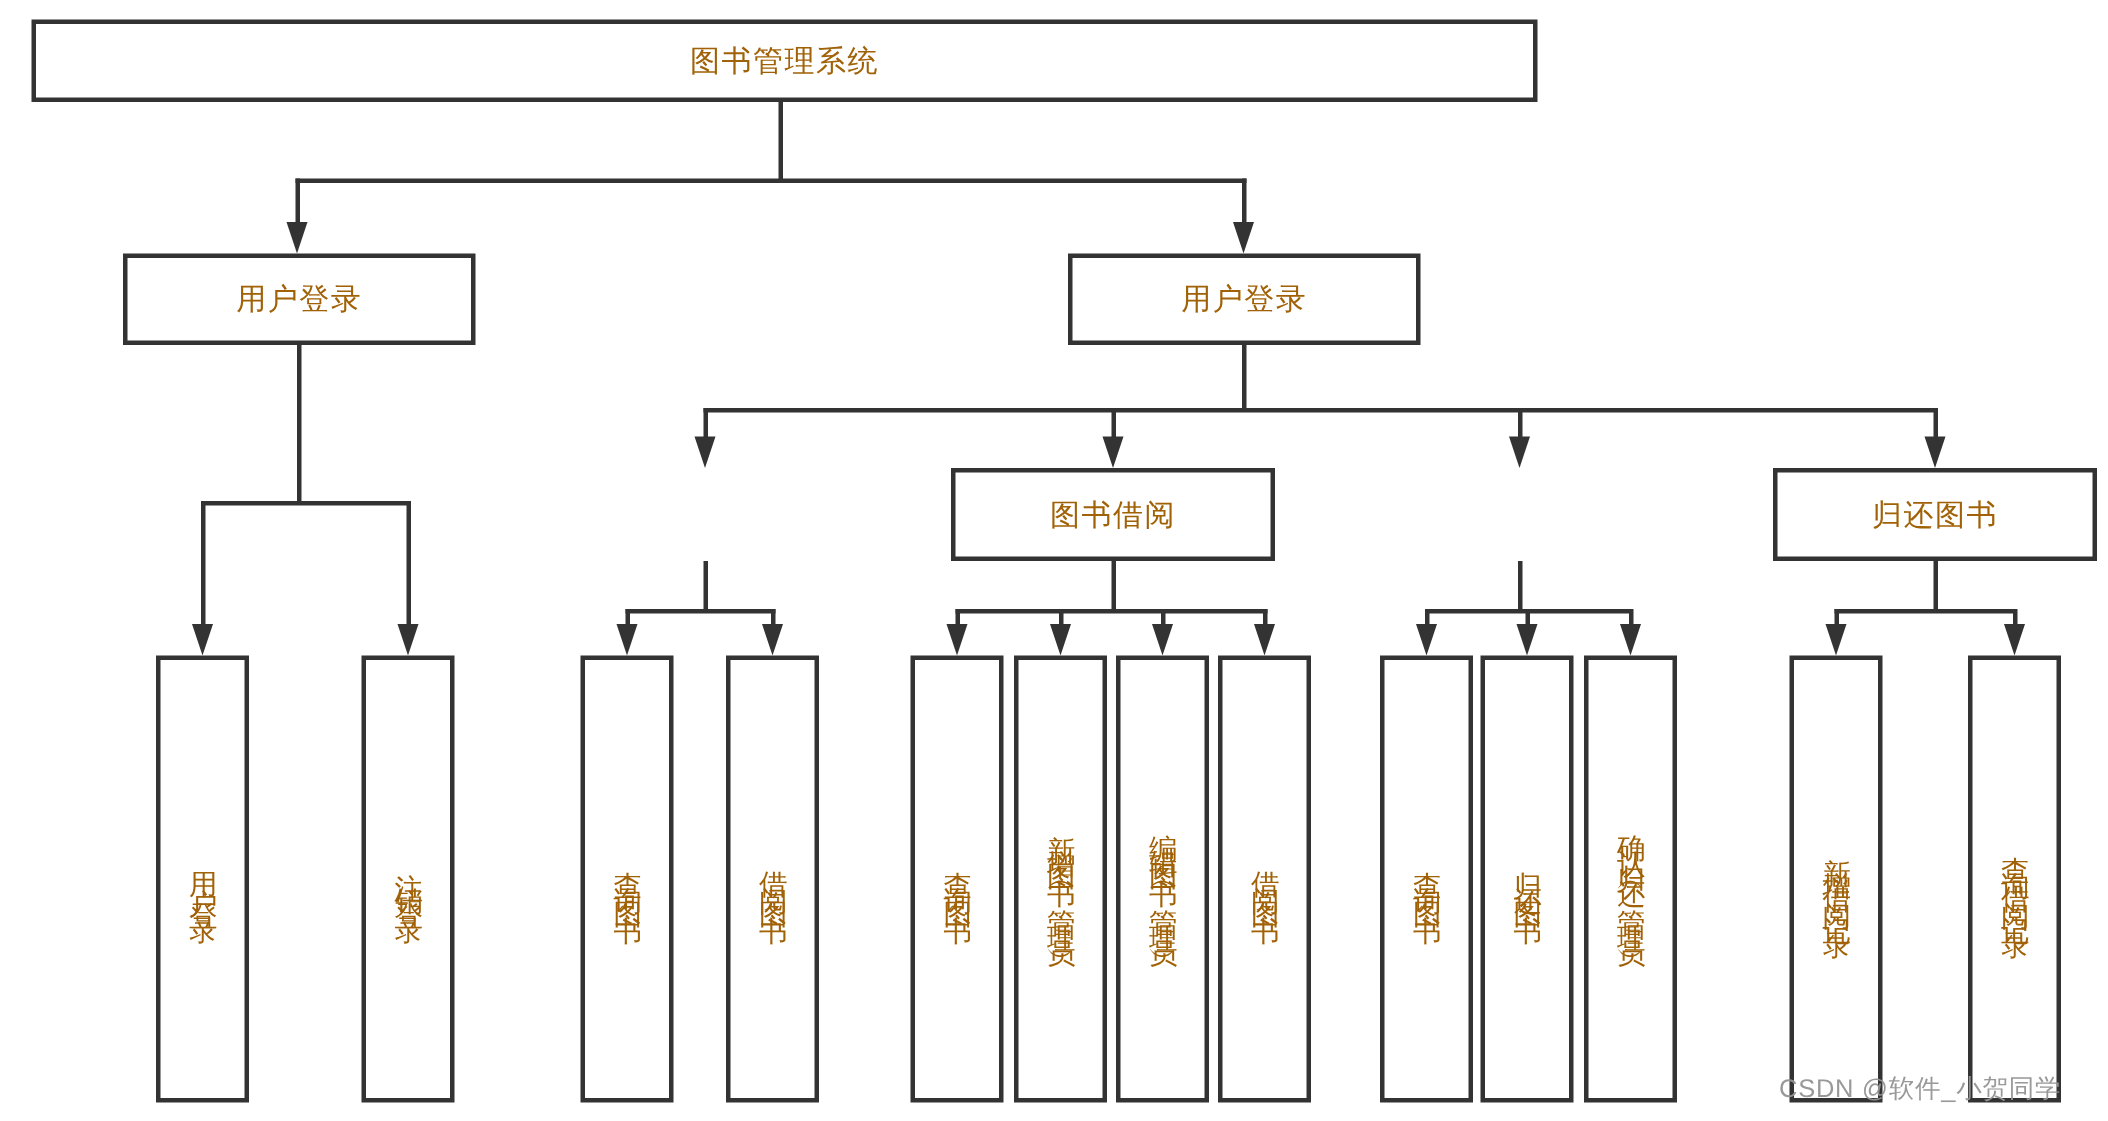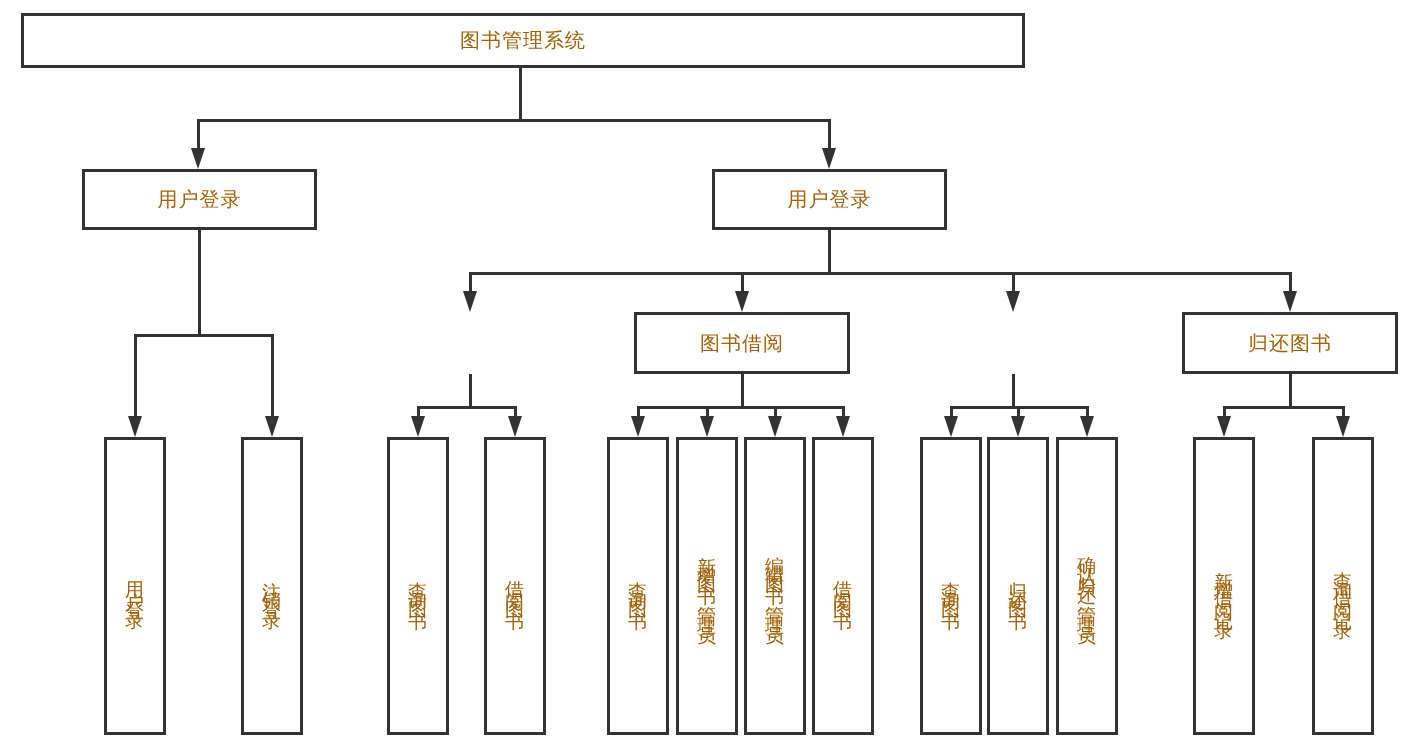"CSDN @软件_小贺同学" div.watermark { html: none -> <div>CSDN @软件_小贺同学</div> }
